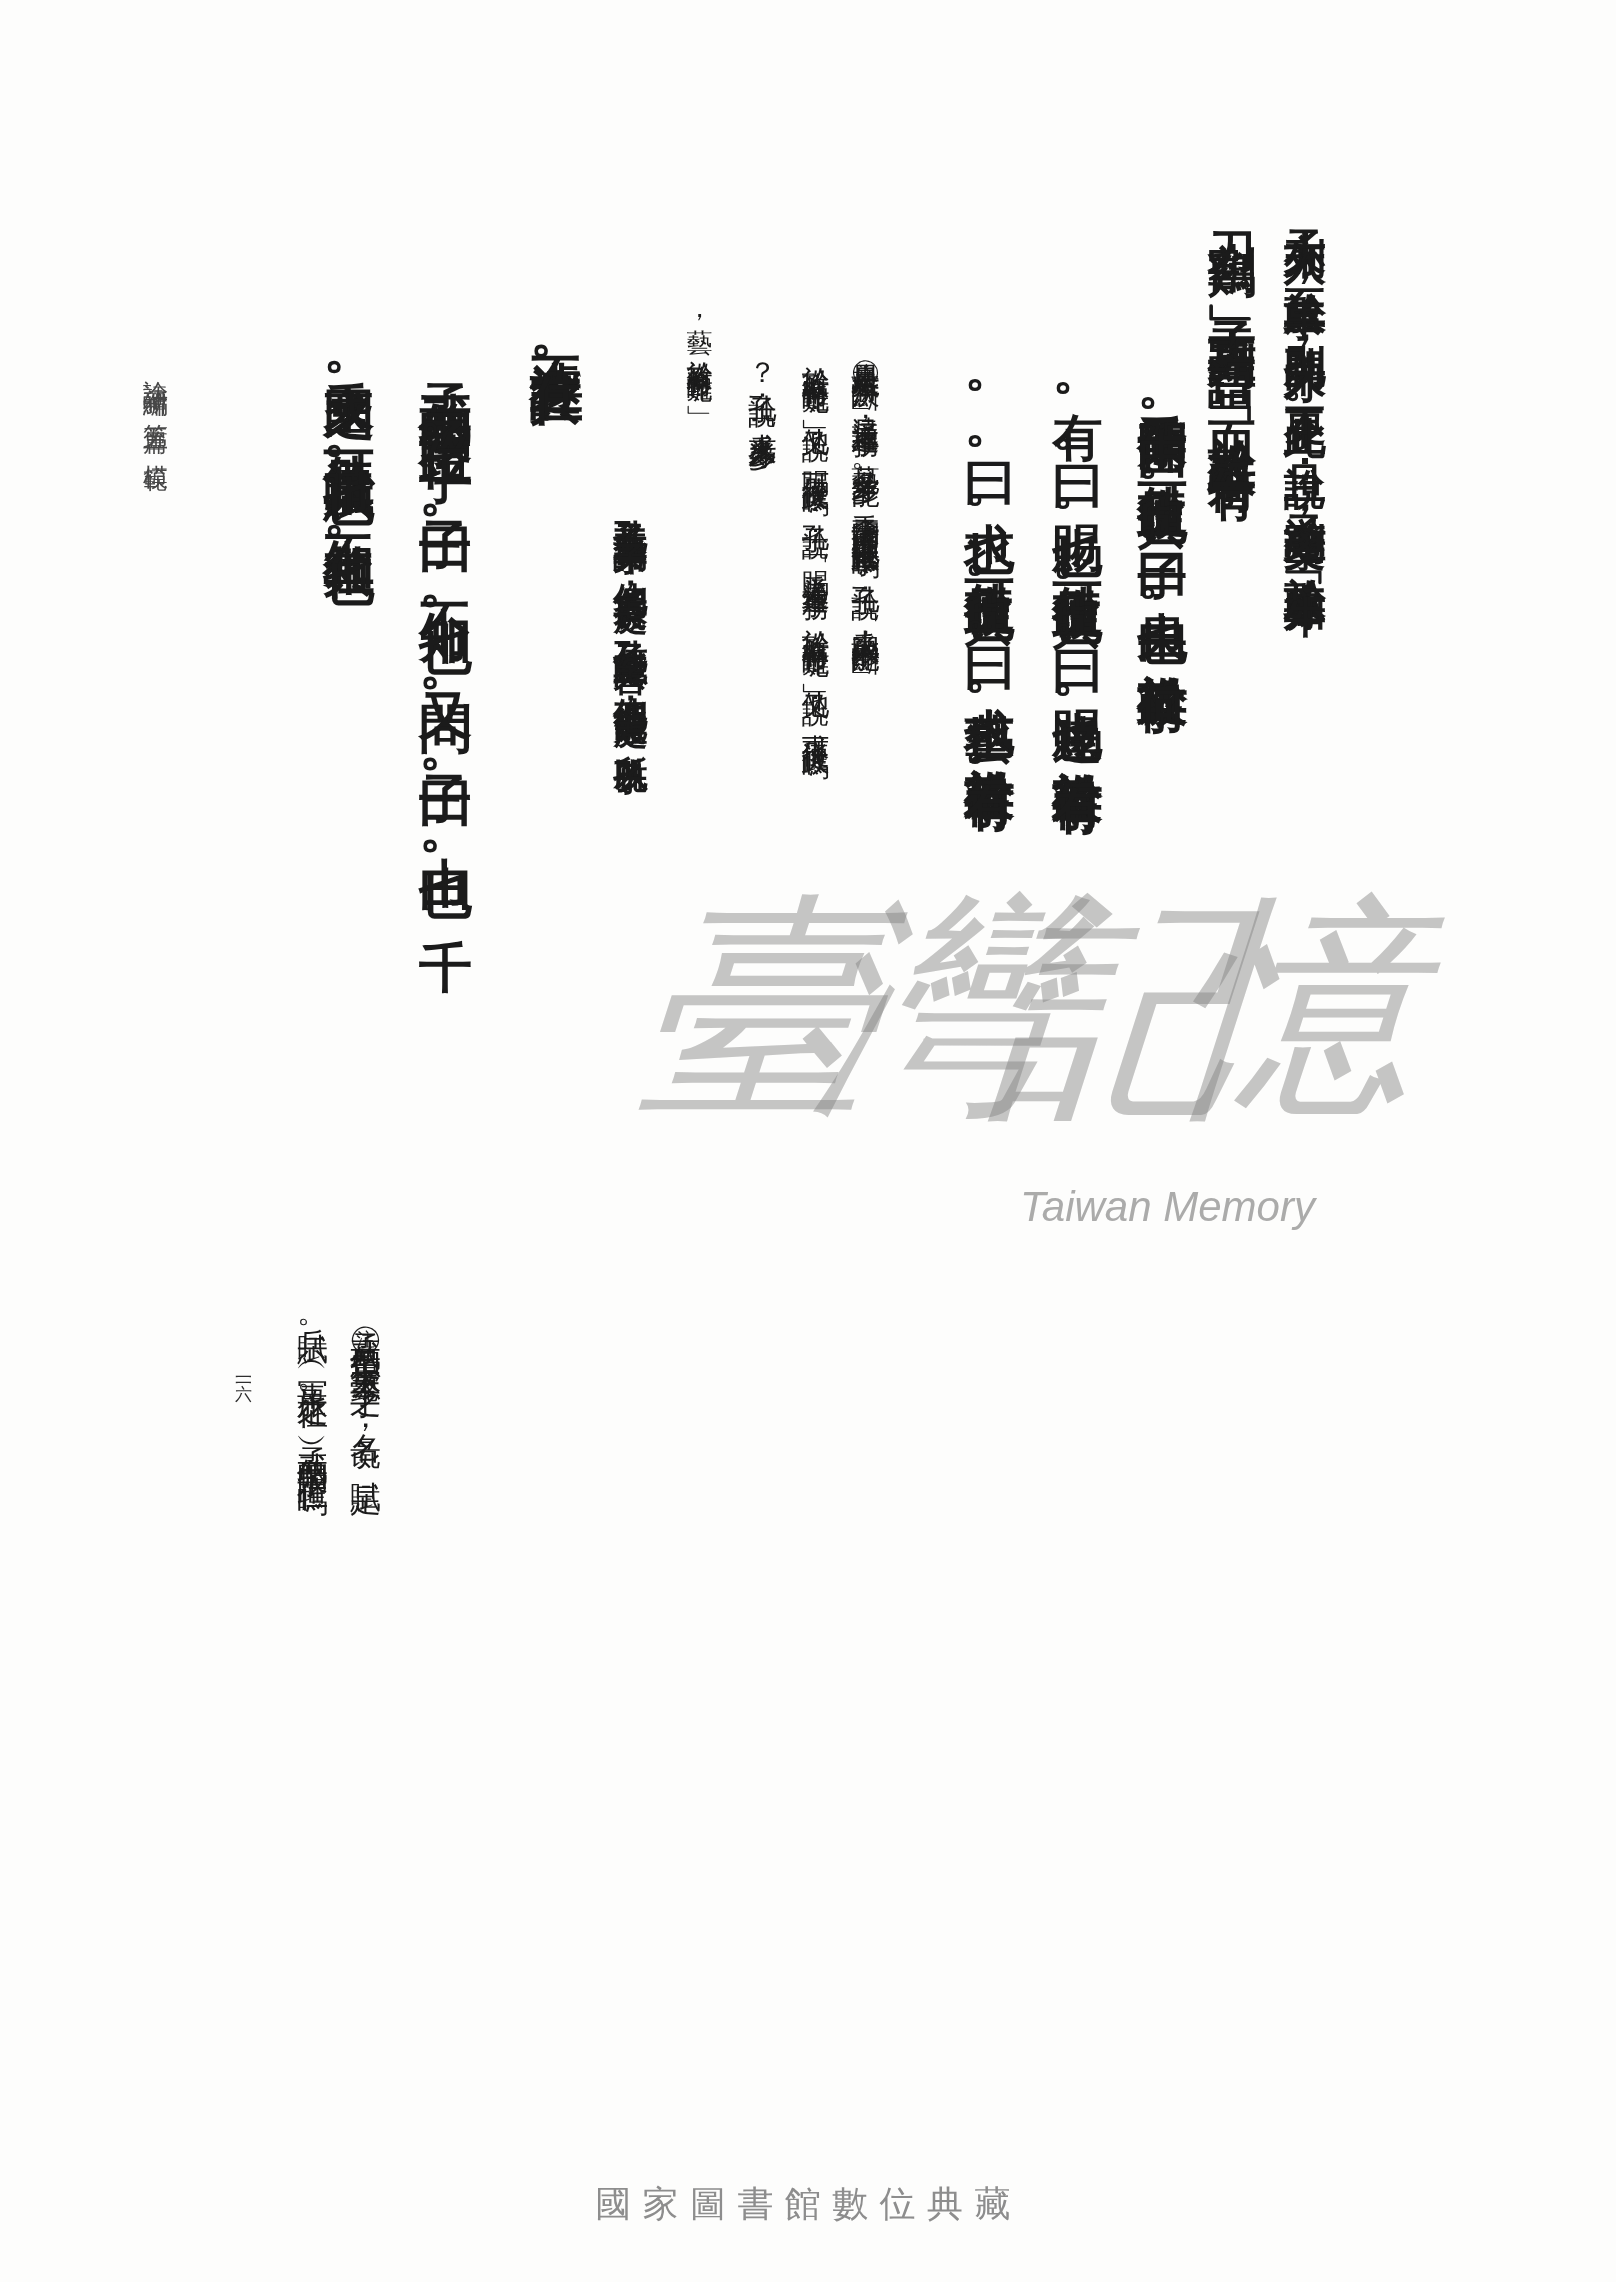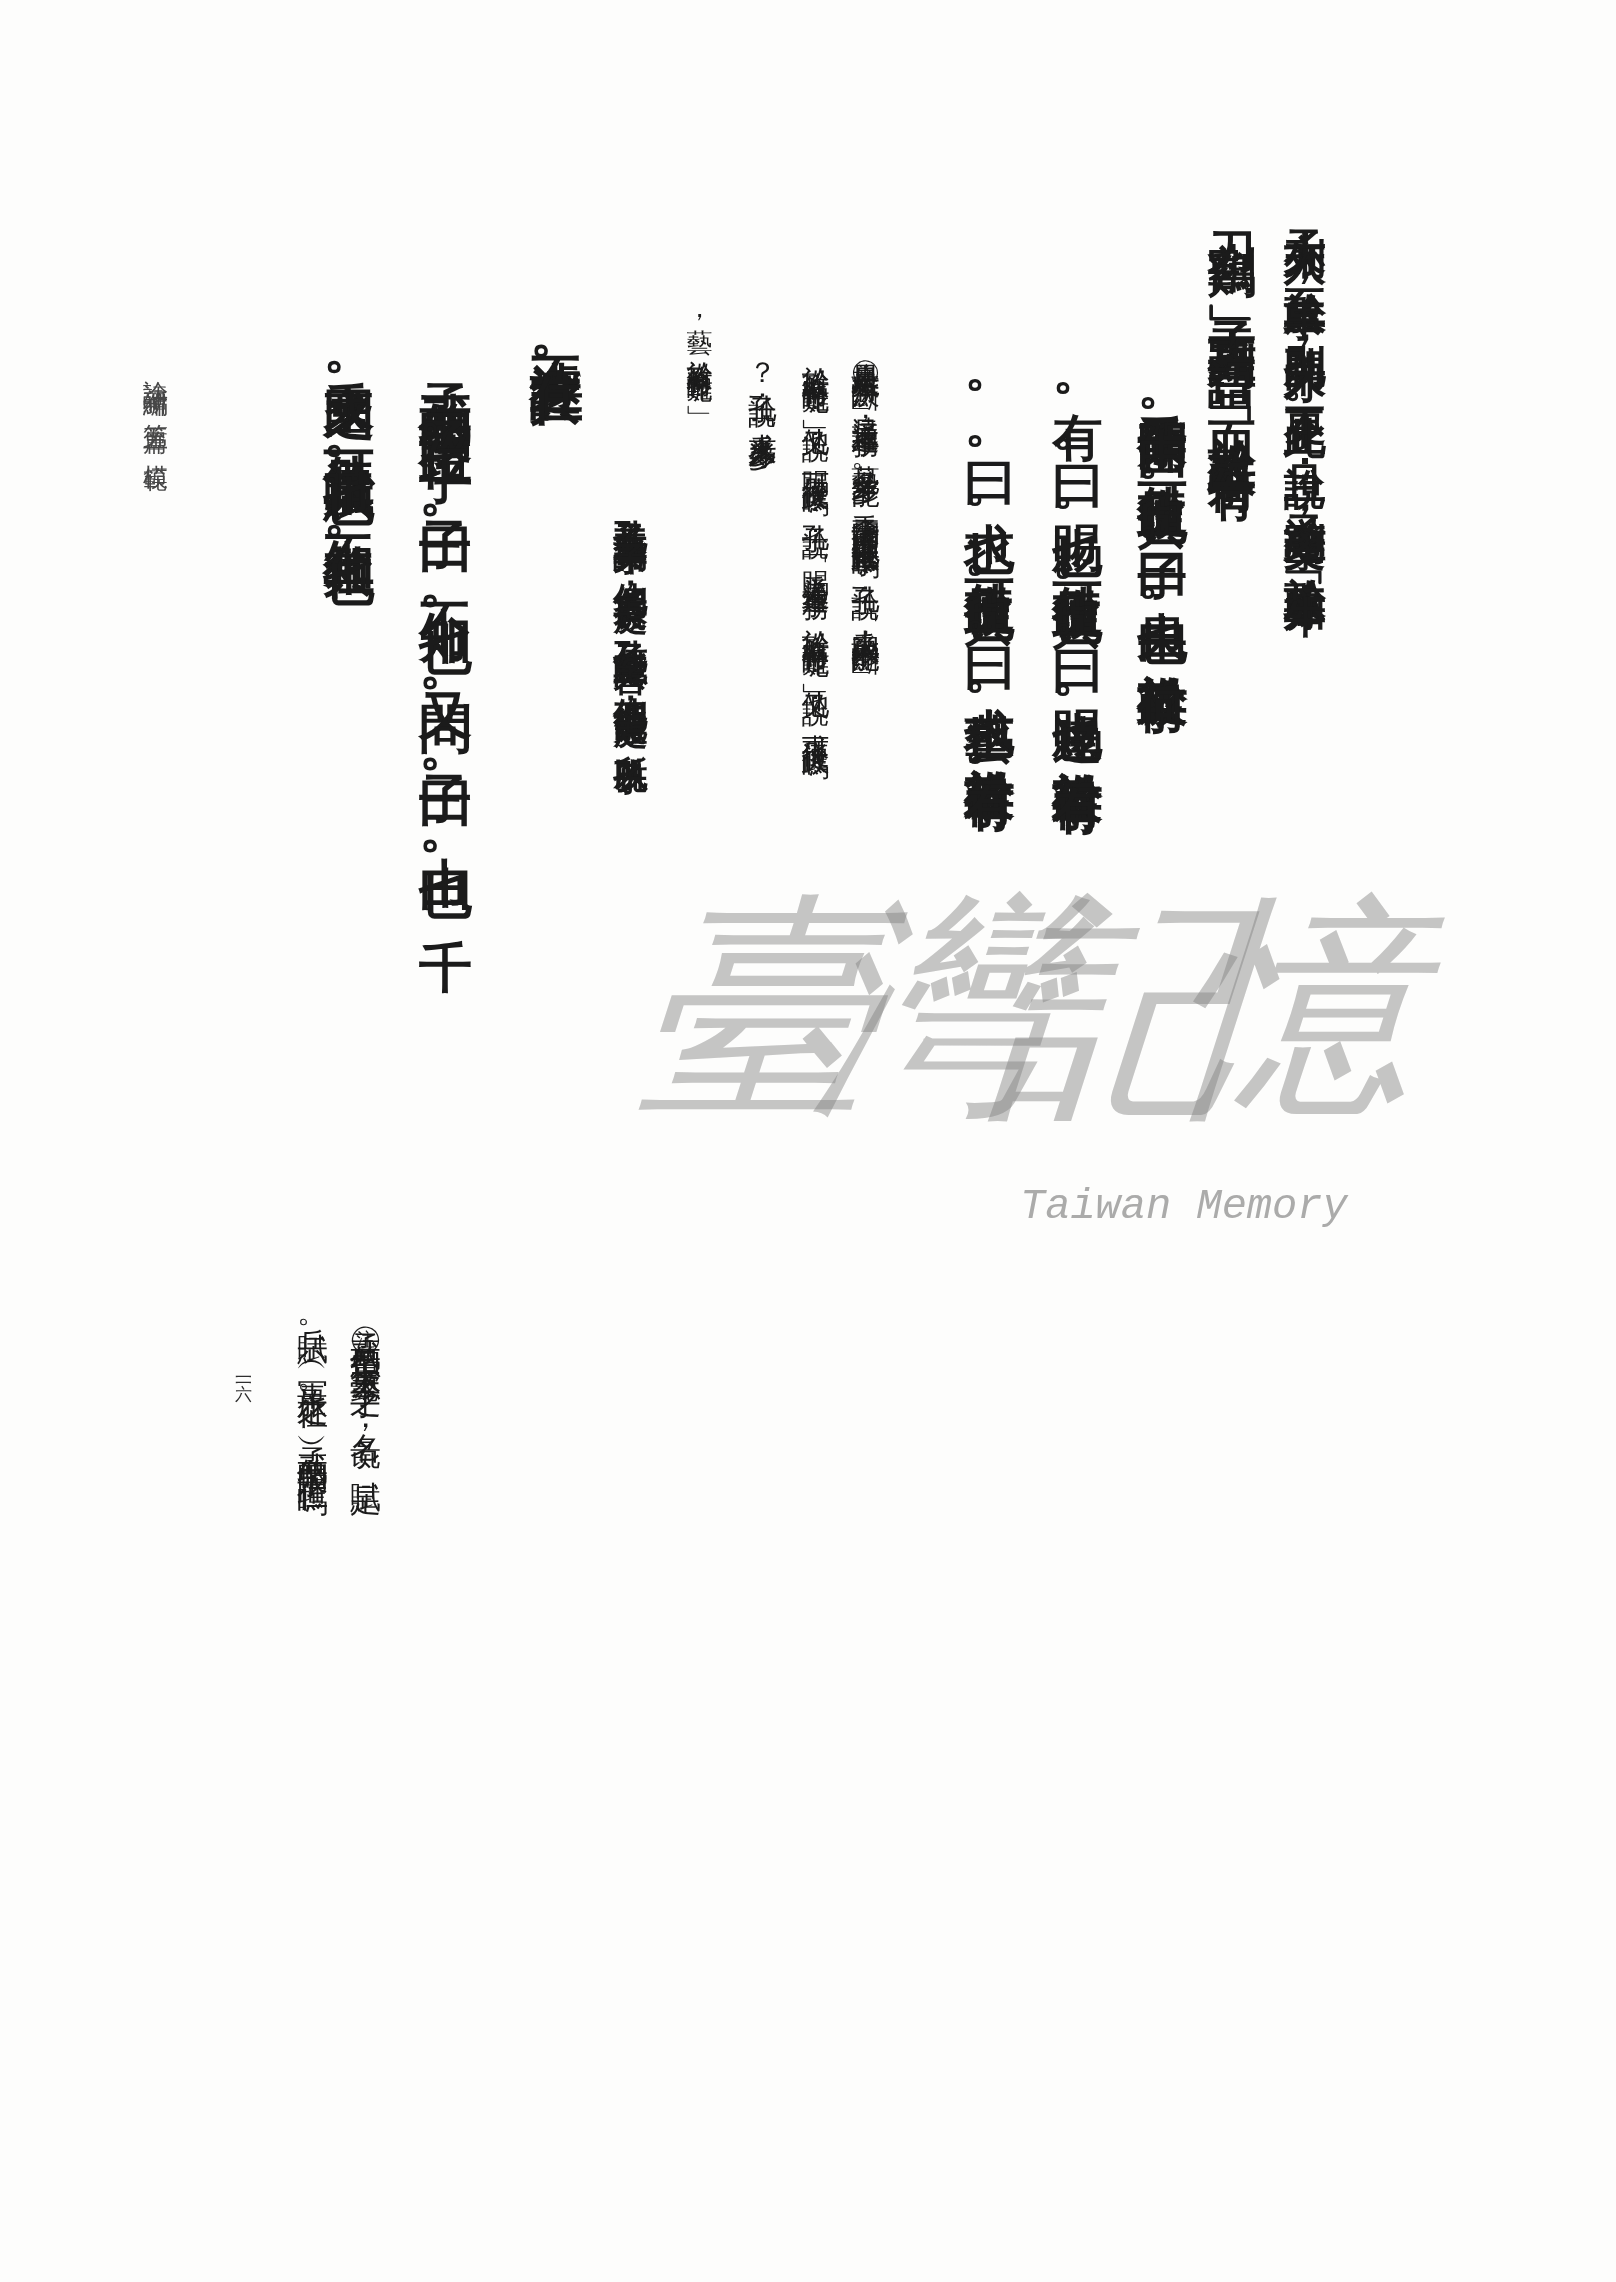"Taiwan Memory" .wm-latin { font-family: Liberation Mono, monospace -> Liberation Sans, sans-serif }
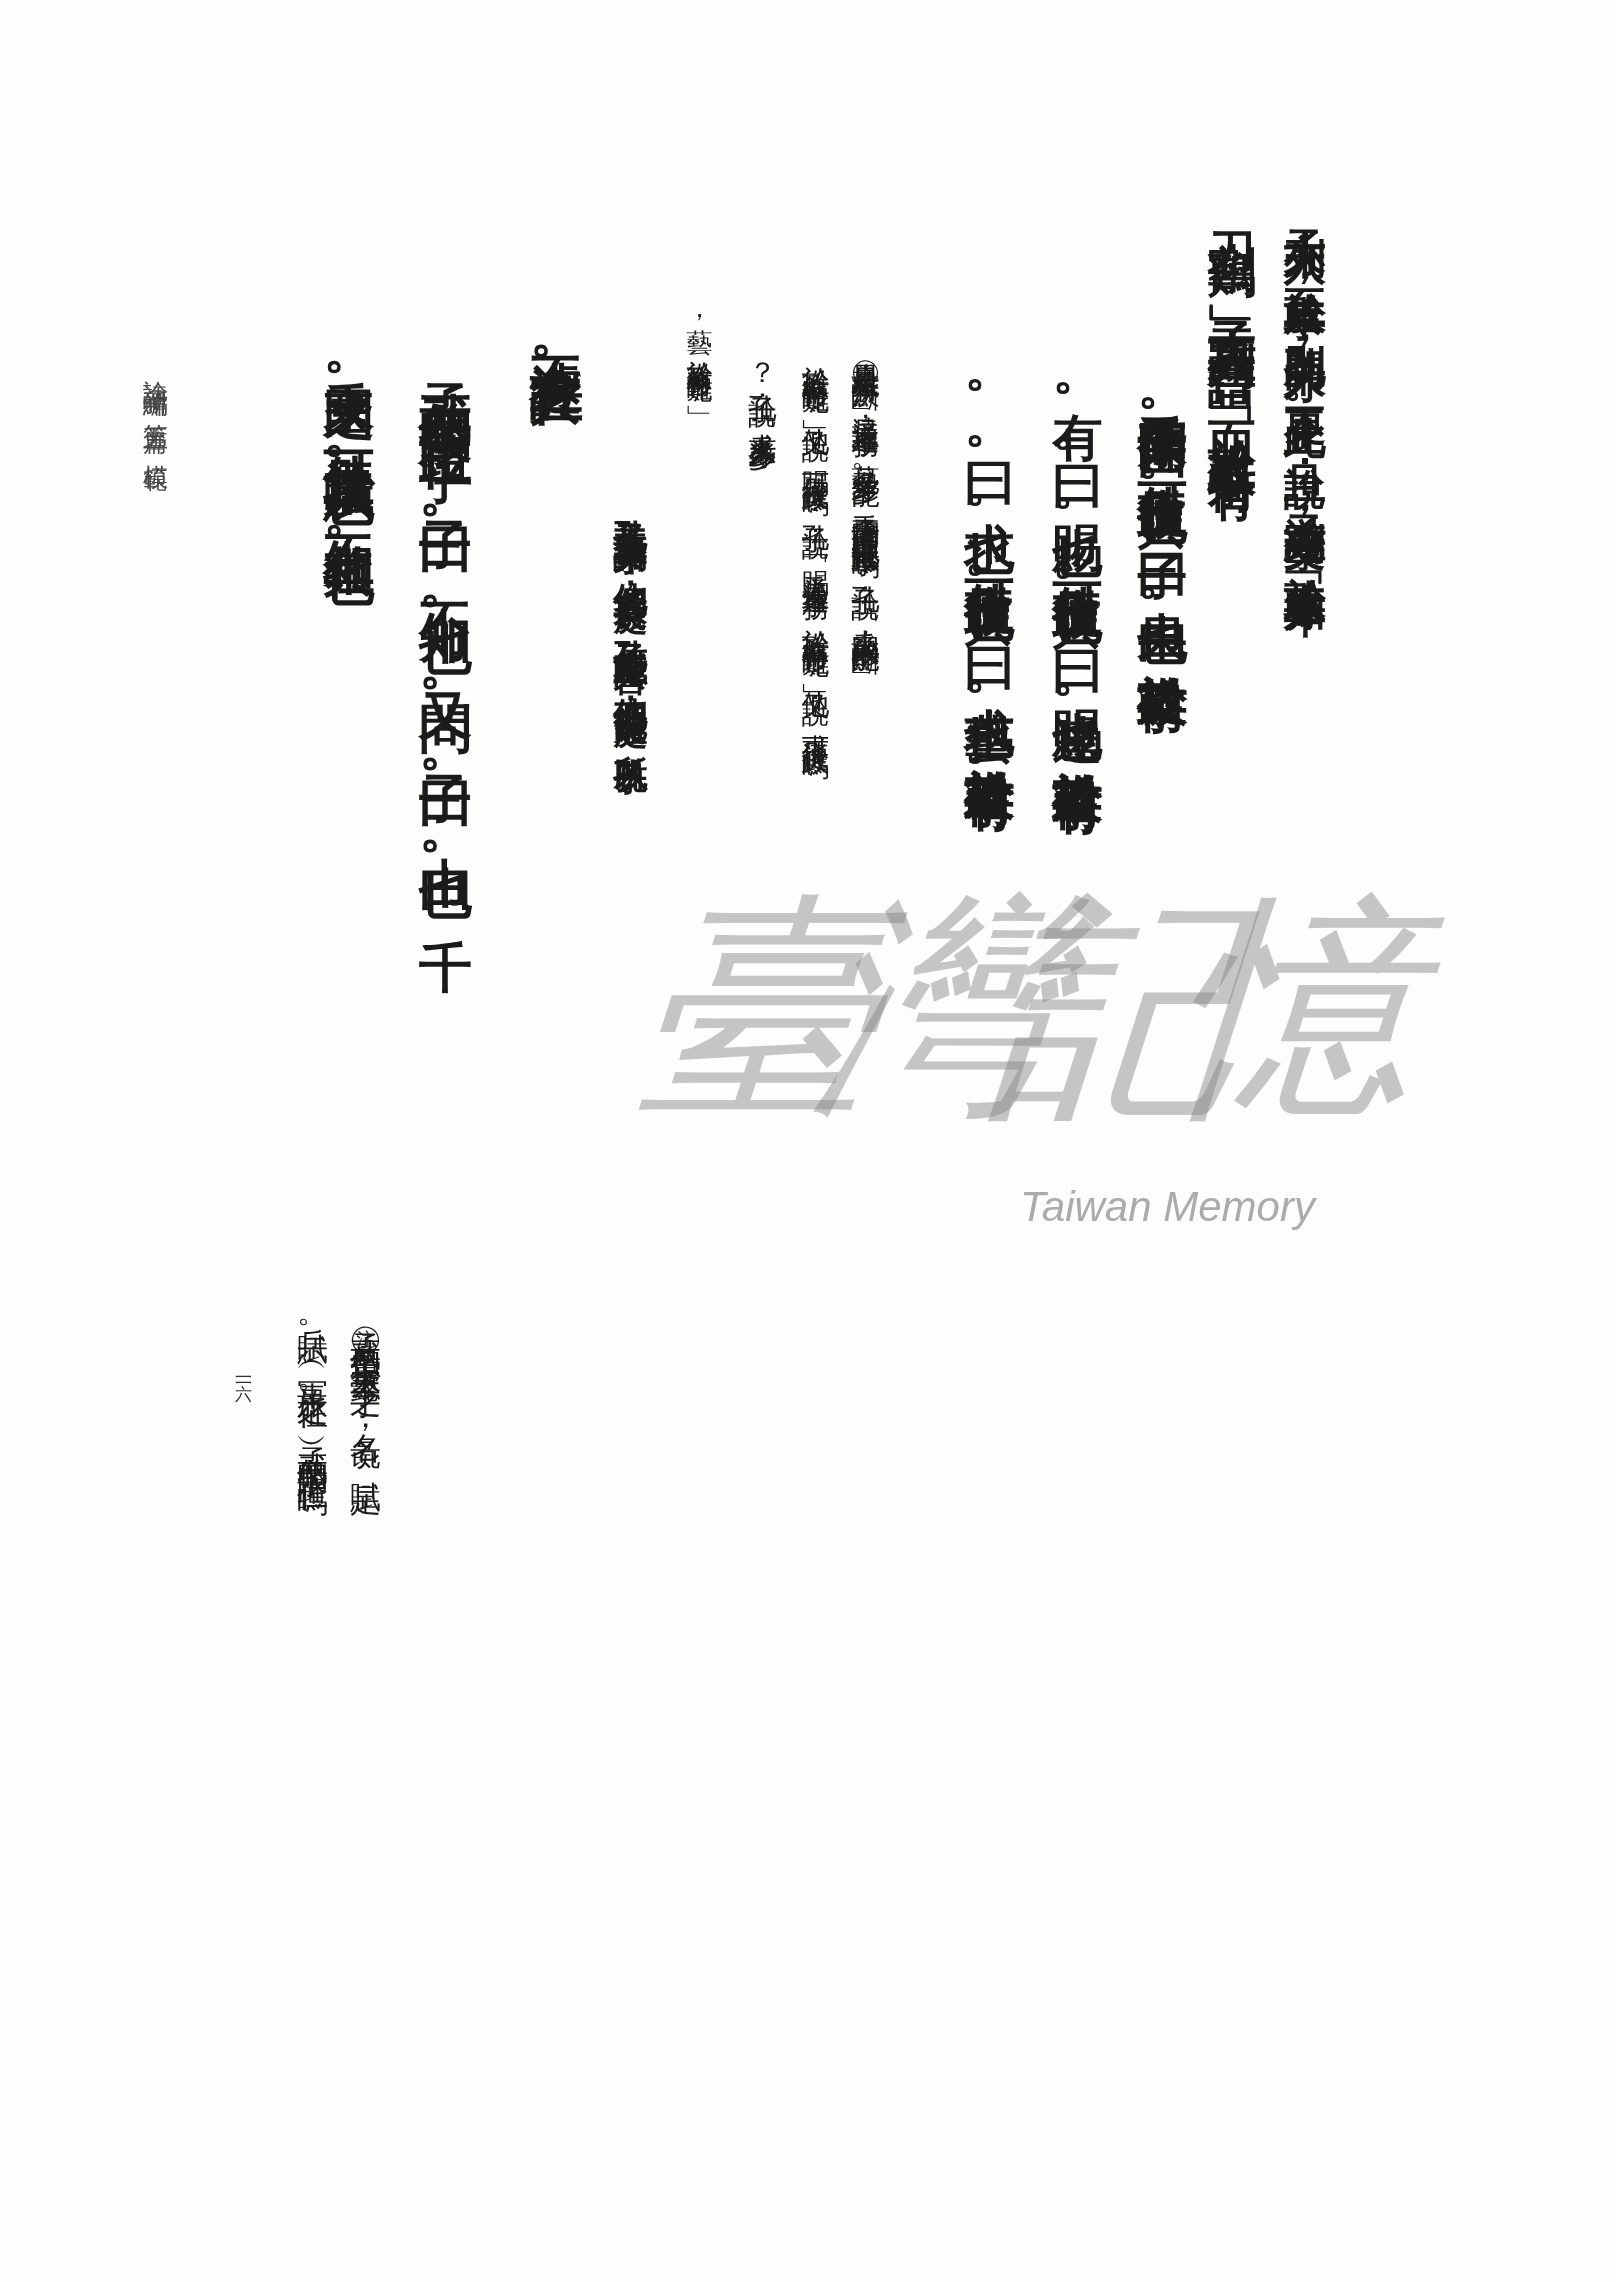"國家圖書館數位典藏" div.footer-mark { html: none -> <div>國家圖書館數位典藏</div> }
